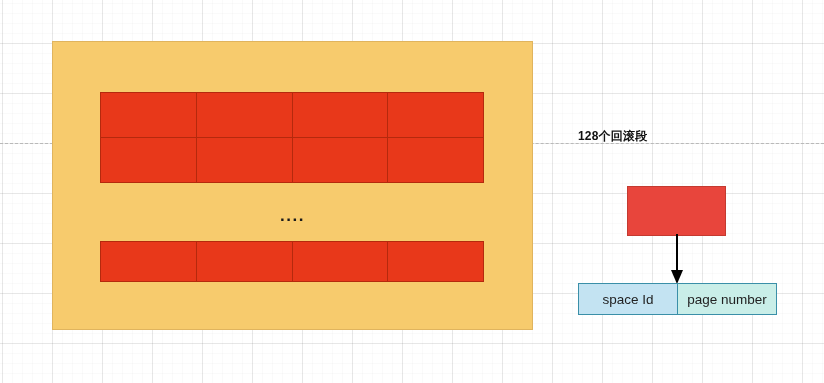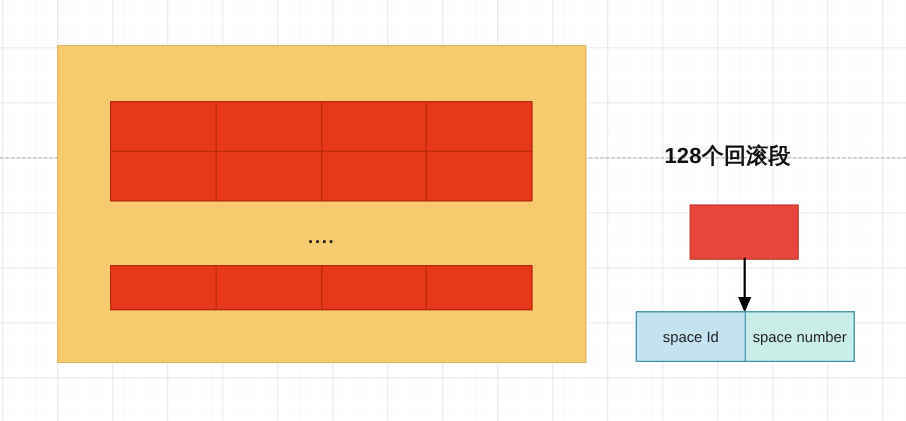"128个回滚段" .label-128 { font-size: 20px -> 12px; margin-left: 26px -> none }
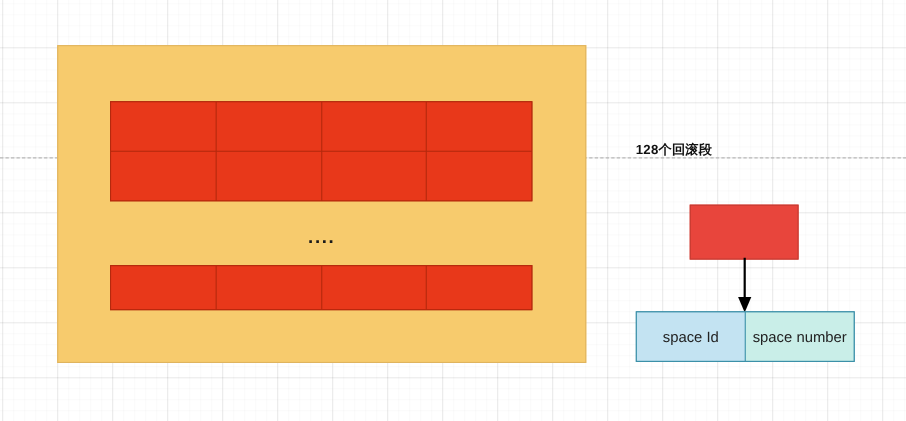"space Id" .rollback-slot { height: 46px -> 32px }
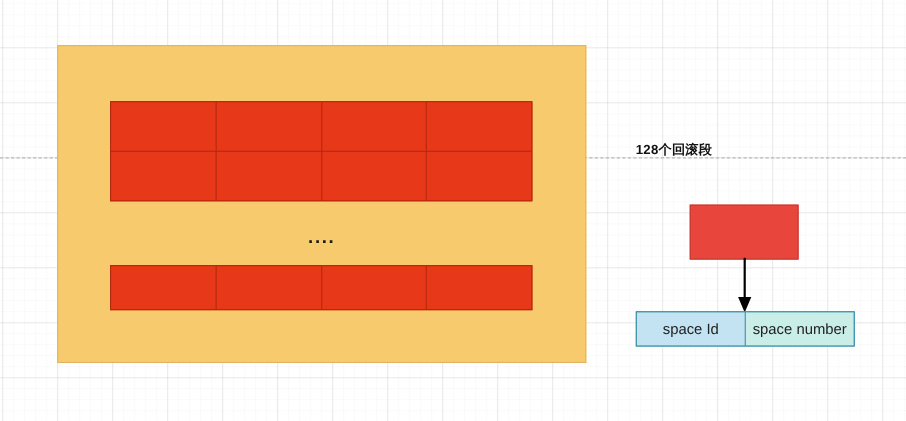"space number" div.slot-cell { text: space -> page }
